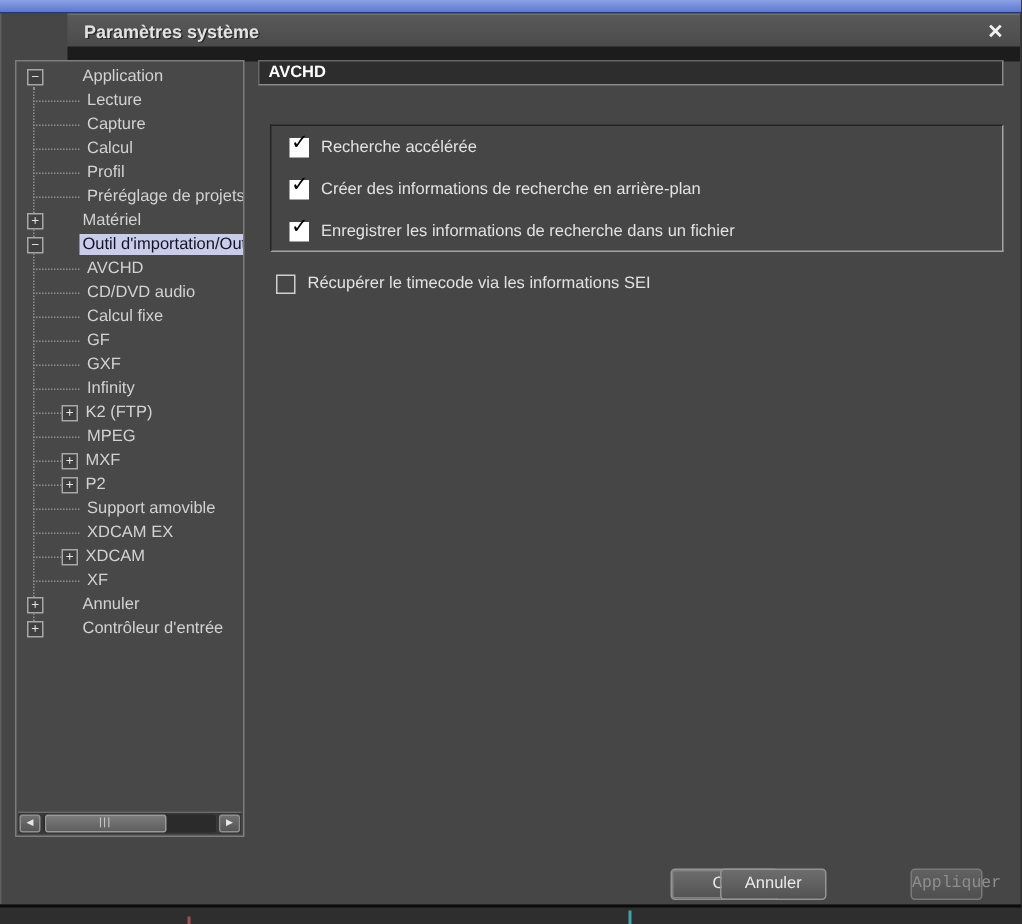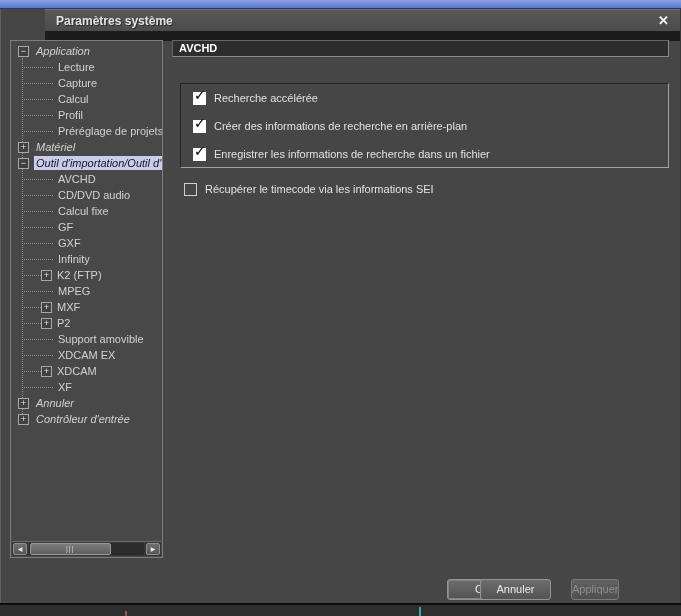"Application" .d0 .tlabel { font-style: italic -> none; margin-left: 5px -> 24px }
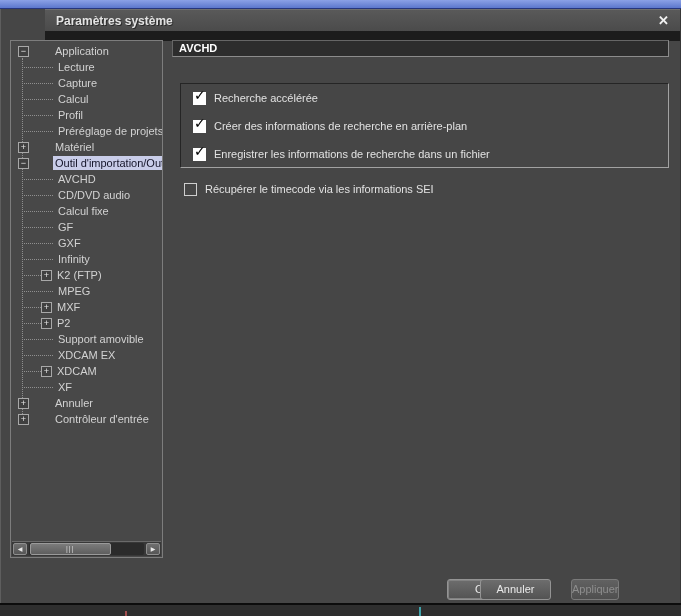"Appliquer" .btn-apply { font-family: none -> Liberation Mono, monospace; left: 571px -> 607px }
